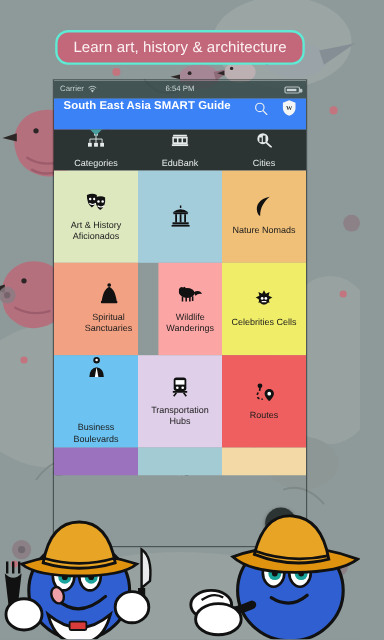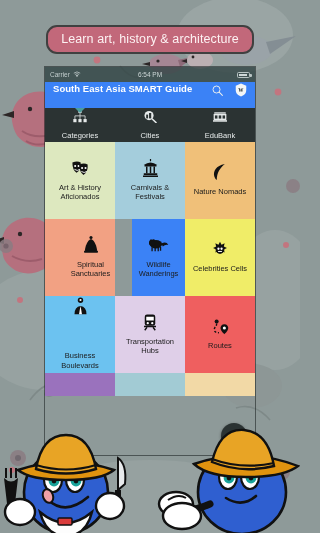"Learn art, history & architecture" .banner { border: 2px solid #404040 -> 2px solid #5eead4 }
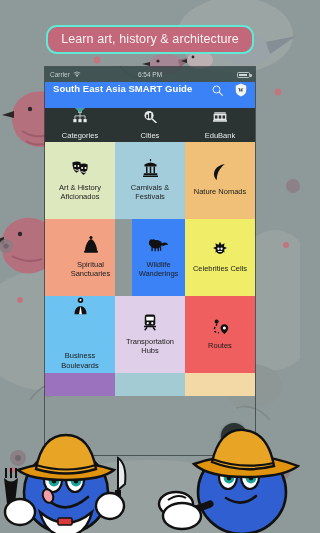"Cities" div.tab { order: before "EduBank" -> after "EduBank" }
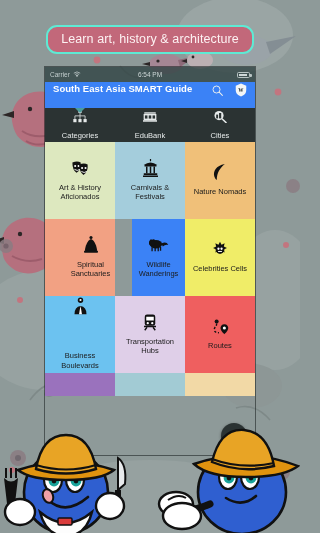"Carnivals & Festivals" span.clabel { html: <span>Carnivals &amp; Festivals</span> -> none }
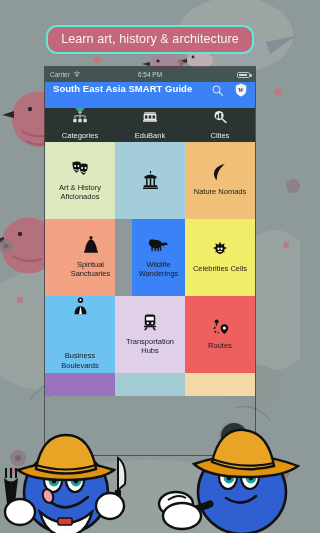"Wildlife Wanderings" div.cell { background: #3b82f6 -> #fca5a5 }
